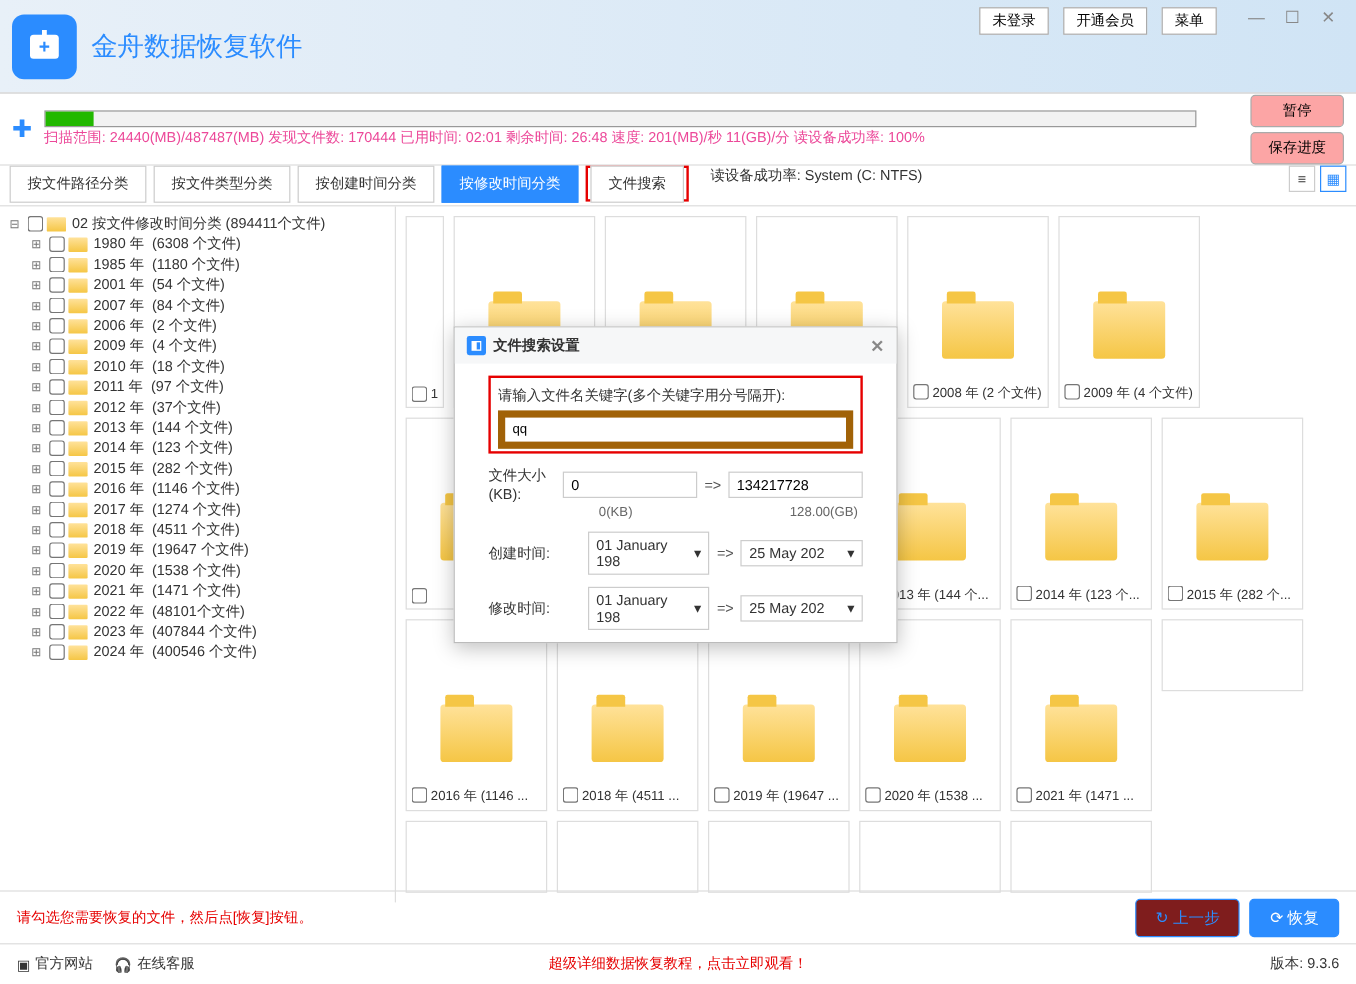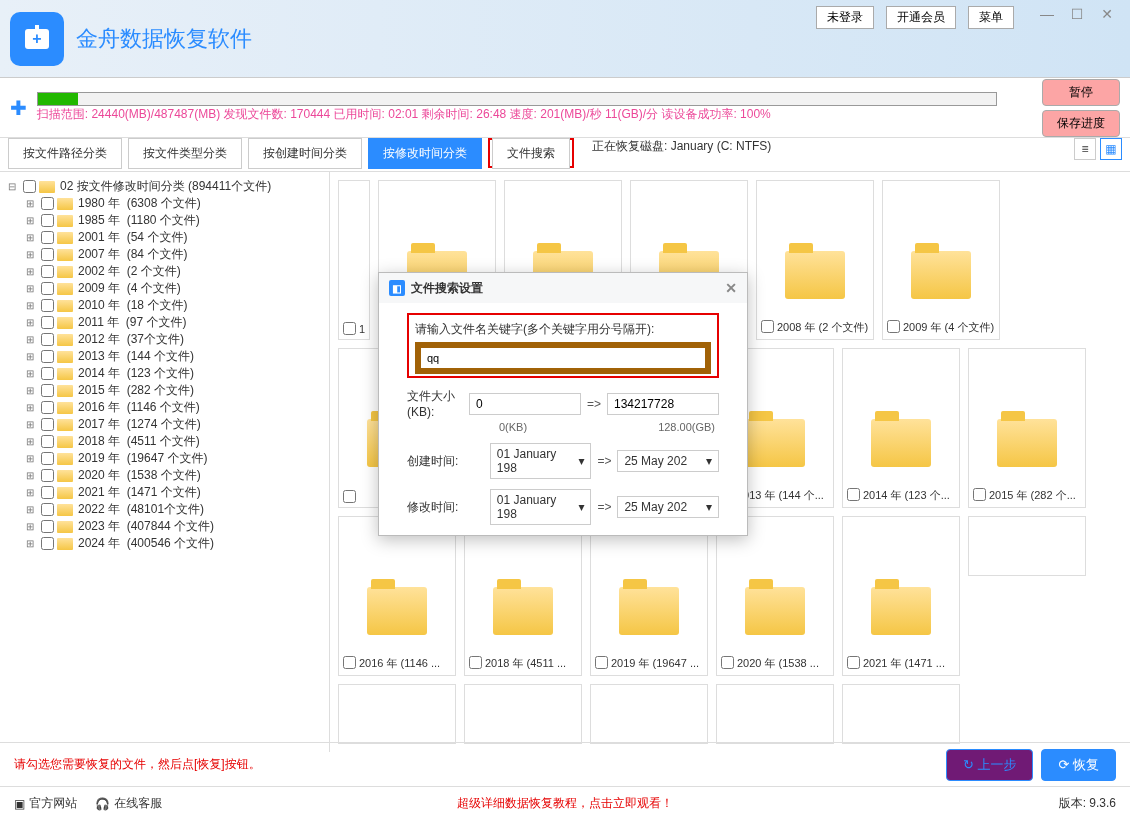"正在恢复磁盘: January (C: NTFS)" div.disk-label { text: 正在恢复磁盘: January -> 读设备成功率: System }
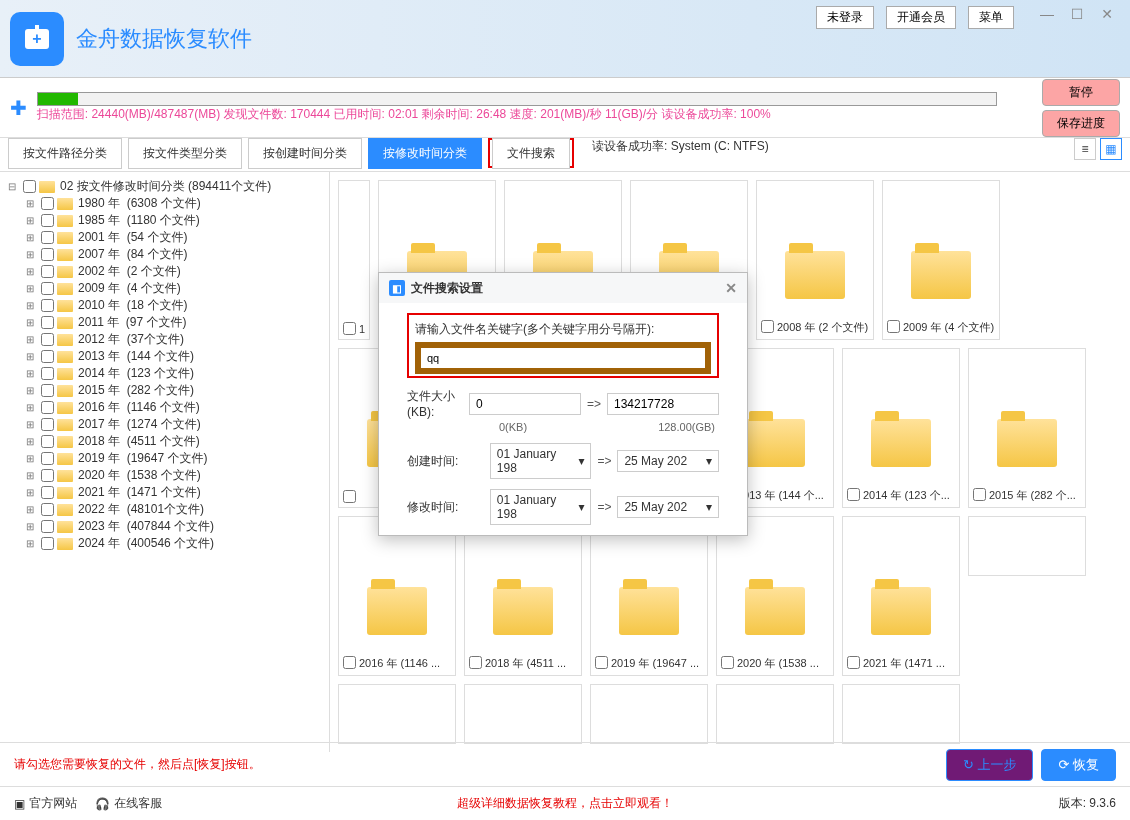"2002 年" span { text: 2002 -> 2006 }
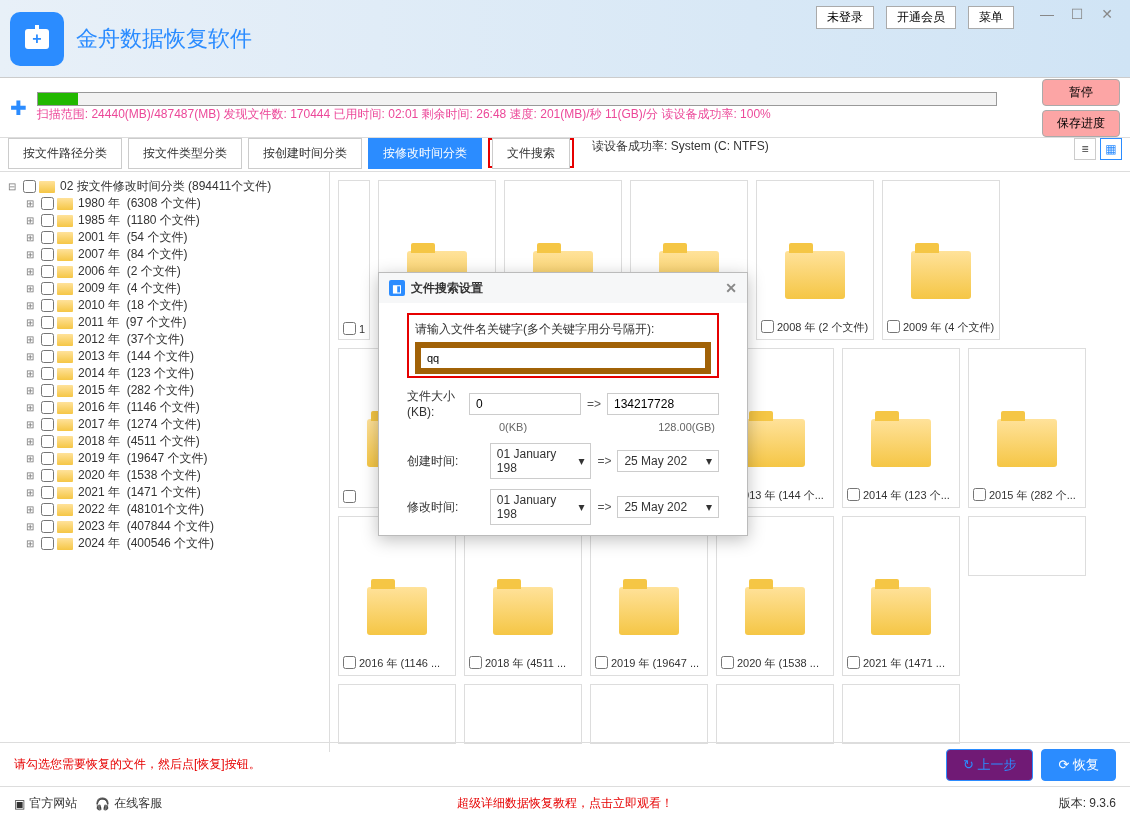"↻ 上一步" .fbtn { background: #701a75 -> #7f1d1d }
